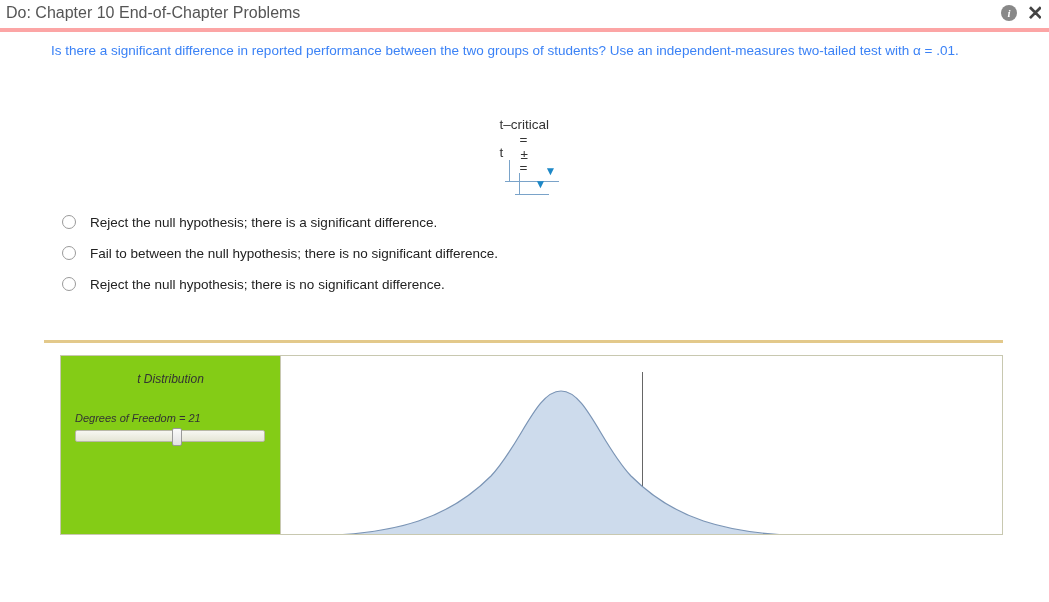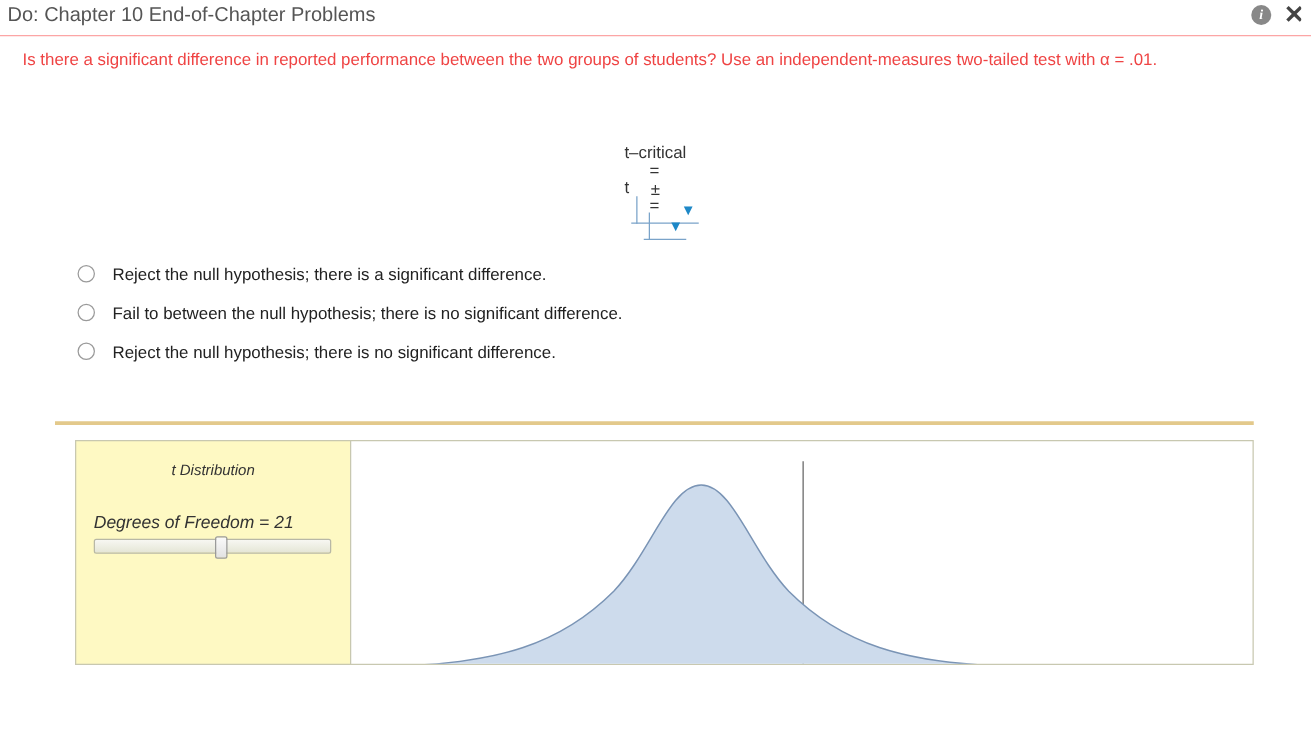"Do: Chapter 10 End-of-Chapter Problems" .header { align-items: none -> center; border-bottom: 1px solid #fca5a5 -> 4px solid #fca5a5 }
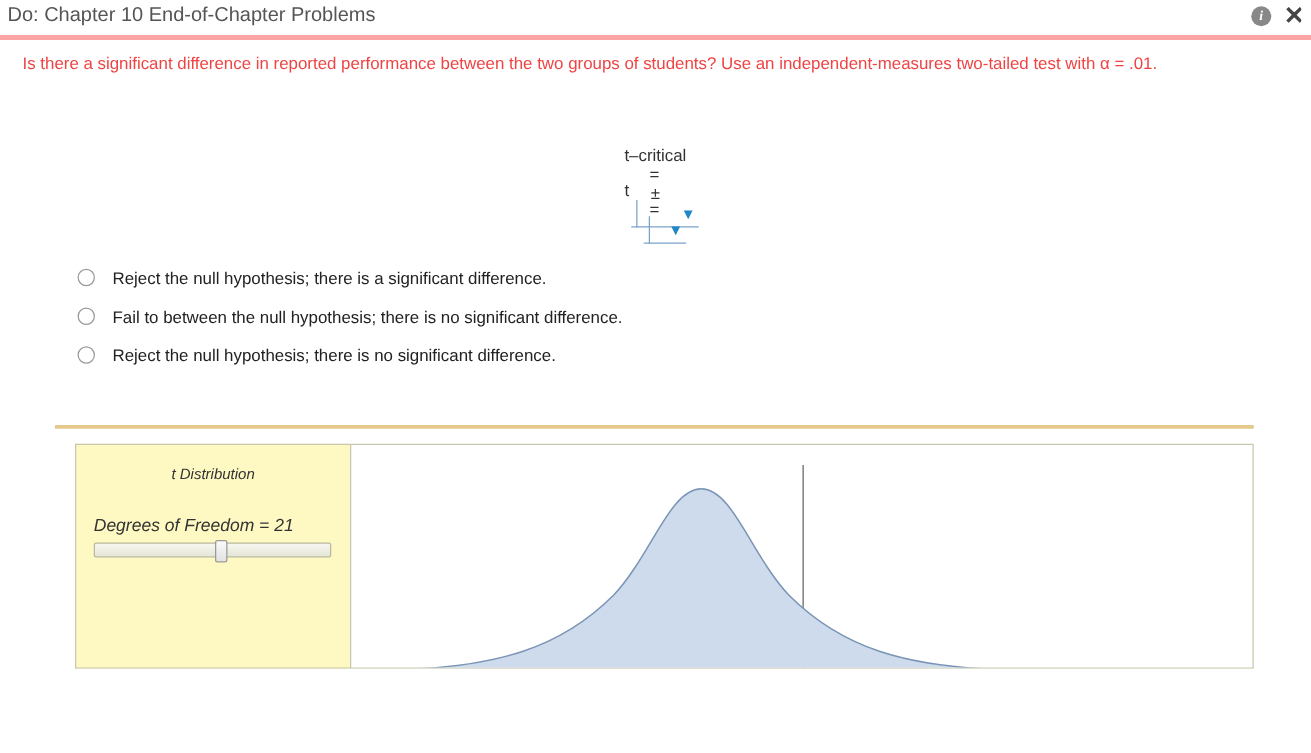"Is there a significant difference" .question { color: #ef4444 -> #3b82f6; margin-left: none -> 33px }
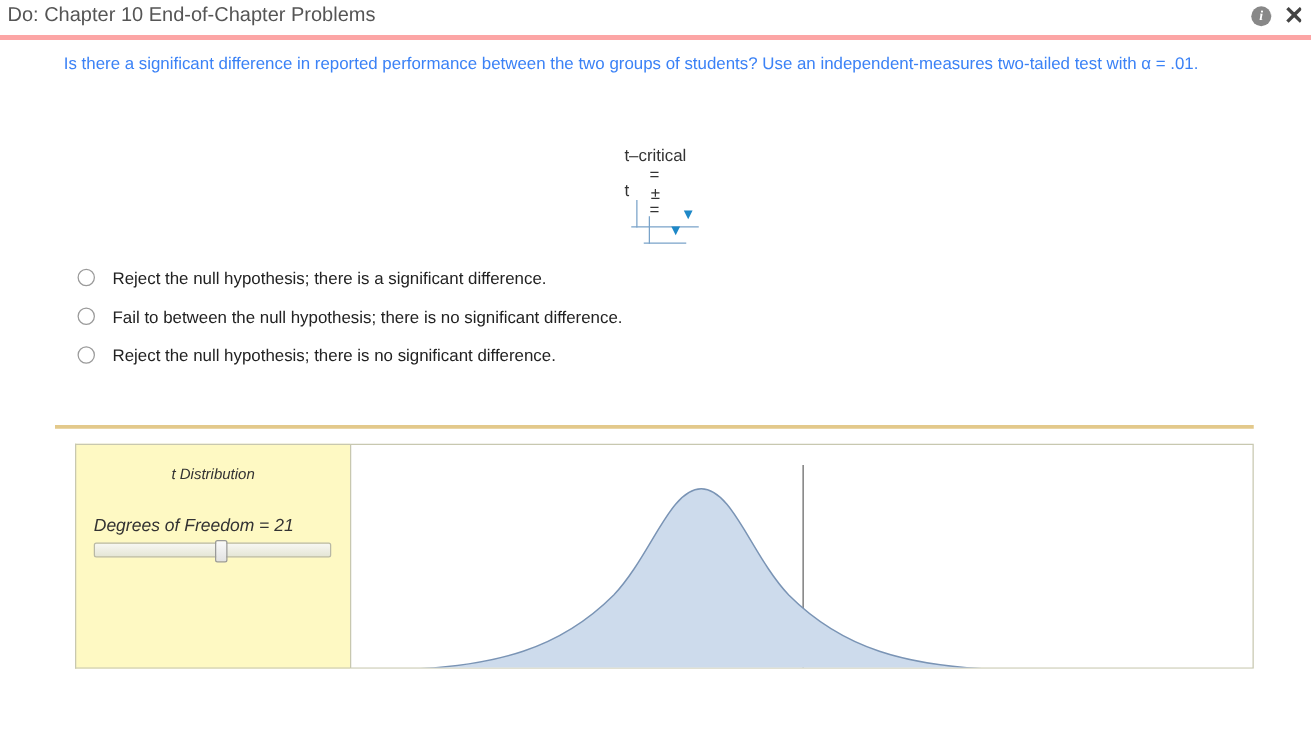"t Distribution" .left-panel { background: #fef9c3 -> #84cc16 }
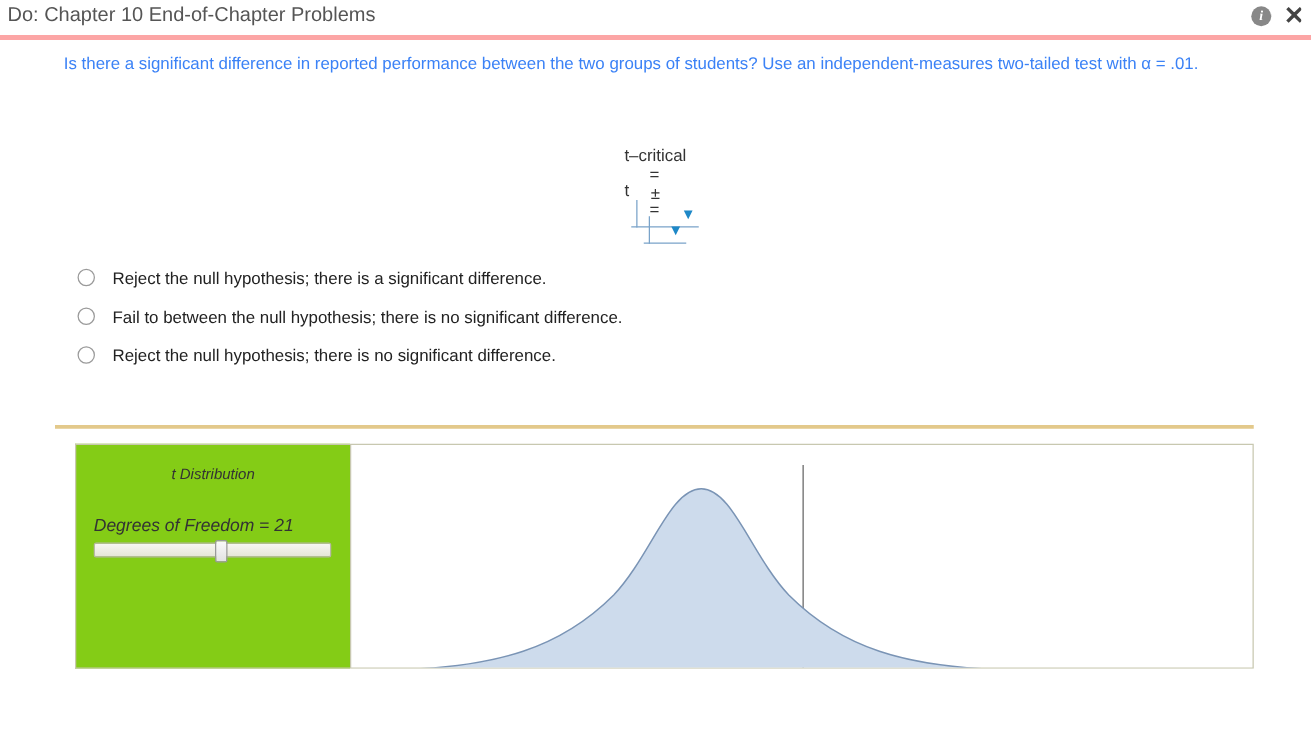"Degrees of Freedom = 21" .dof { font-size: 14px -> 11px }
